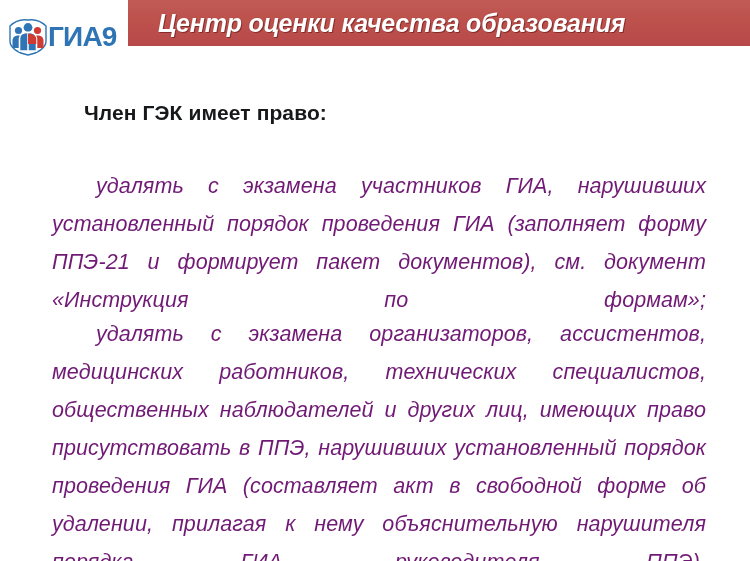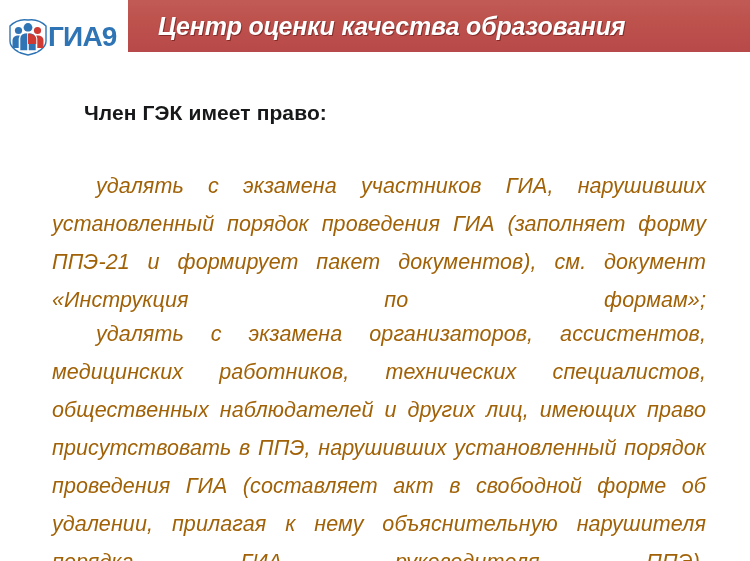"Центр оценки качества образования" .title-banner { height: 52px -> 46px }
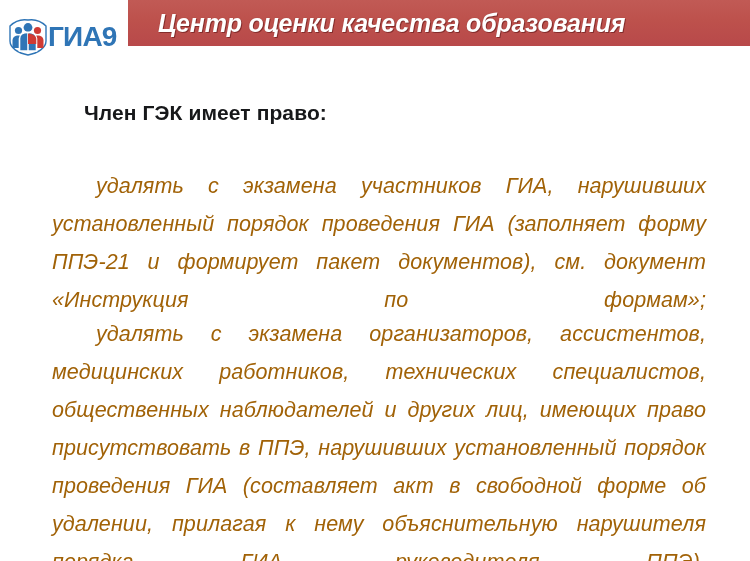"удалять с экзамена участников ГИА," .para { color: #a16207 -> #701a75 }
